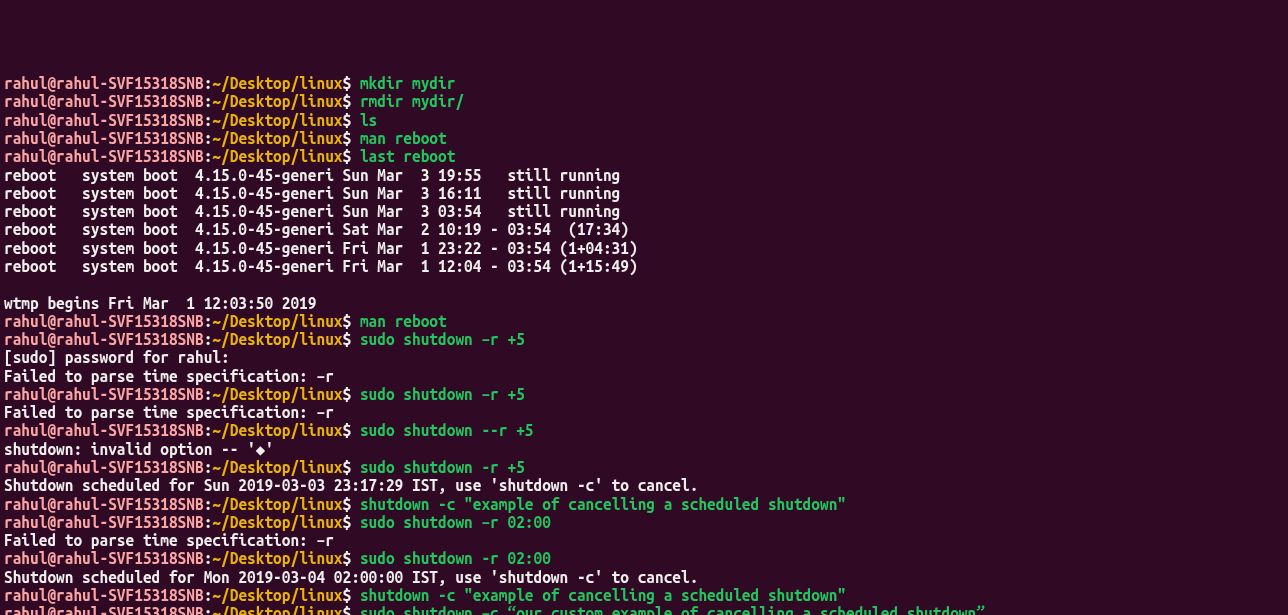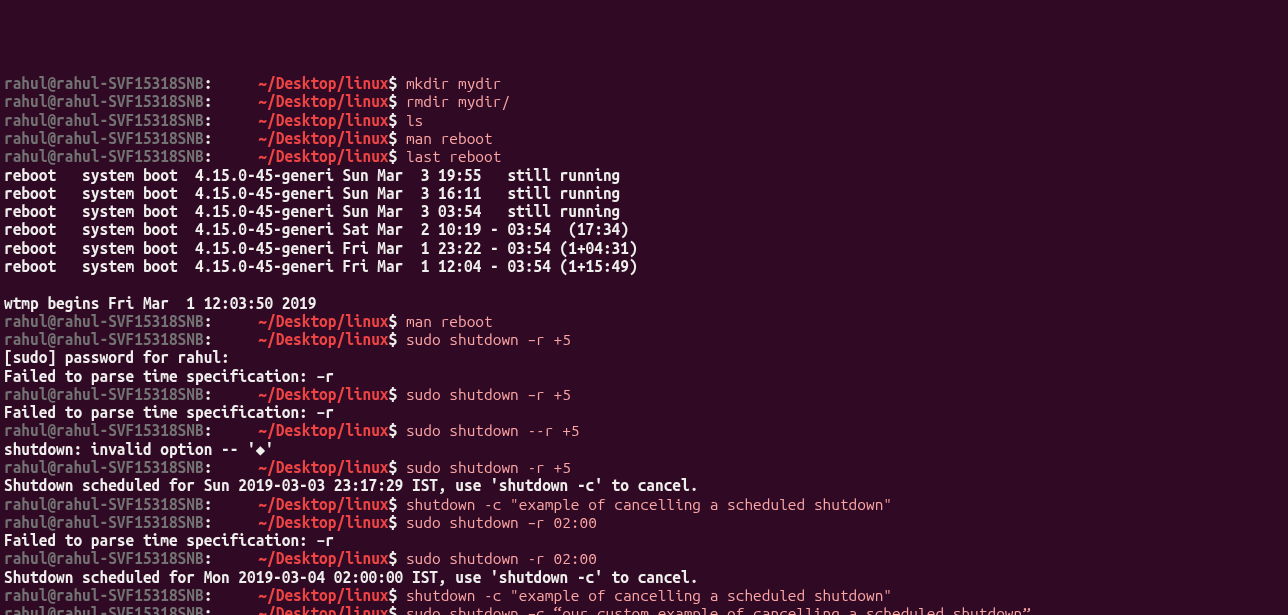"rahul@rahul-SVF15318SNB" .user { color: #737373 -> #fca5a5 }
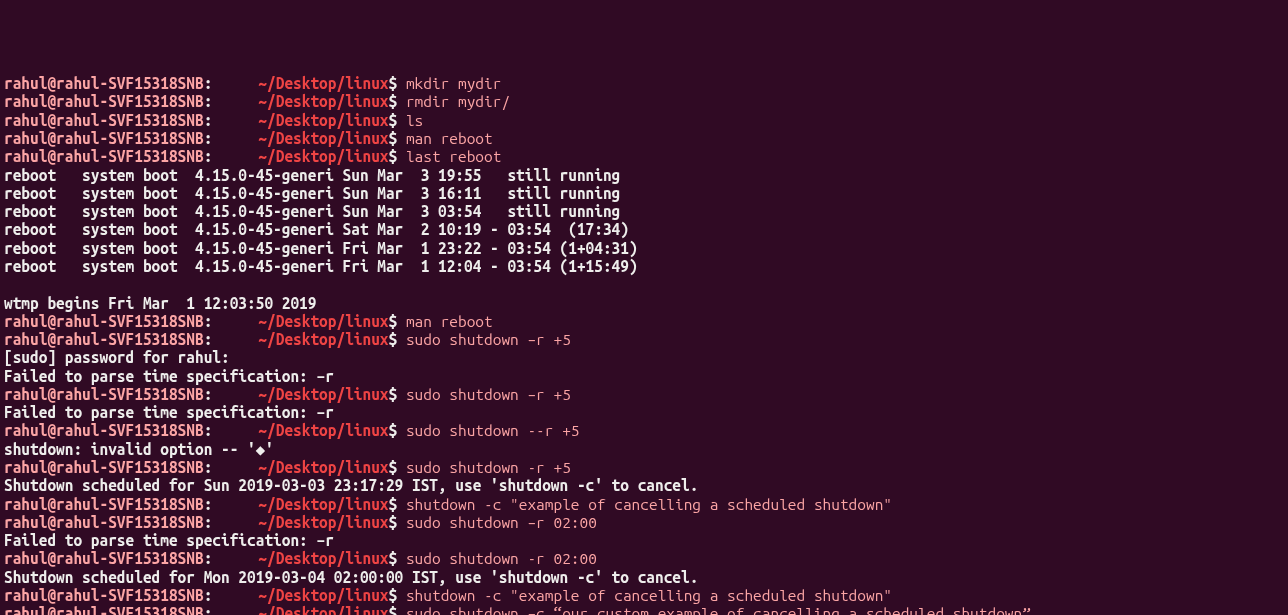"~/Desktop/linux" .path { color: #ef4444 -> #eab308; margin-left: 46px -> none }
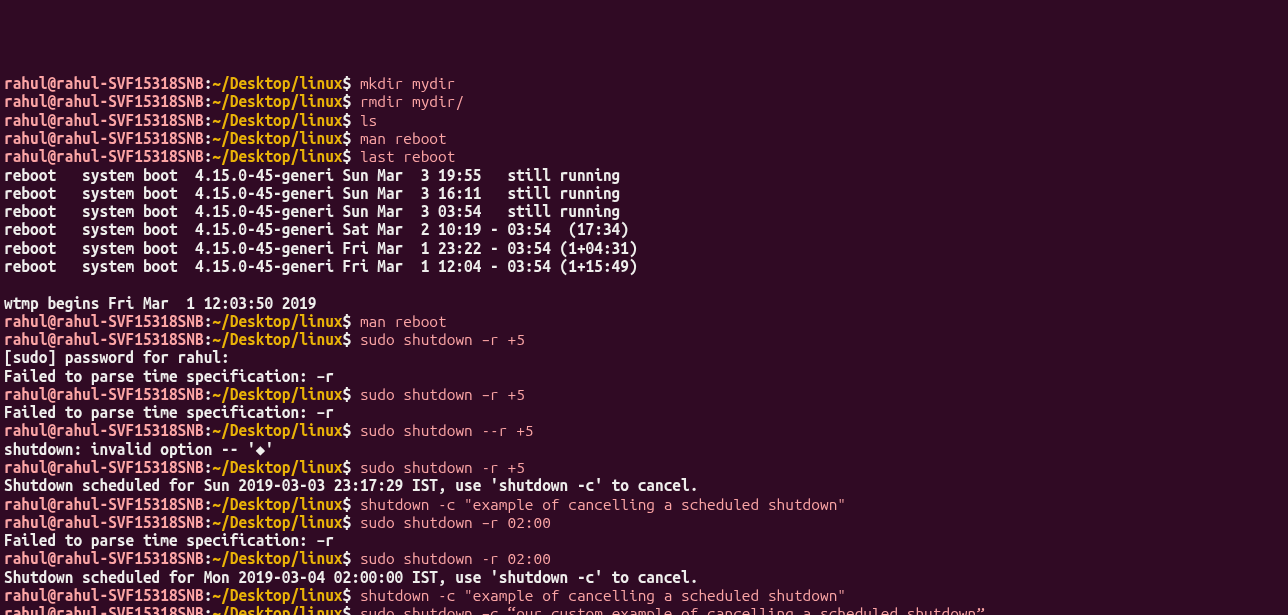"mkdir mydir" .cmd { color: #fca5a5 -> #22c55e; font-weight: normal -> bold }
